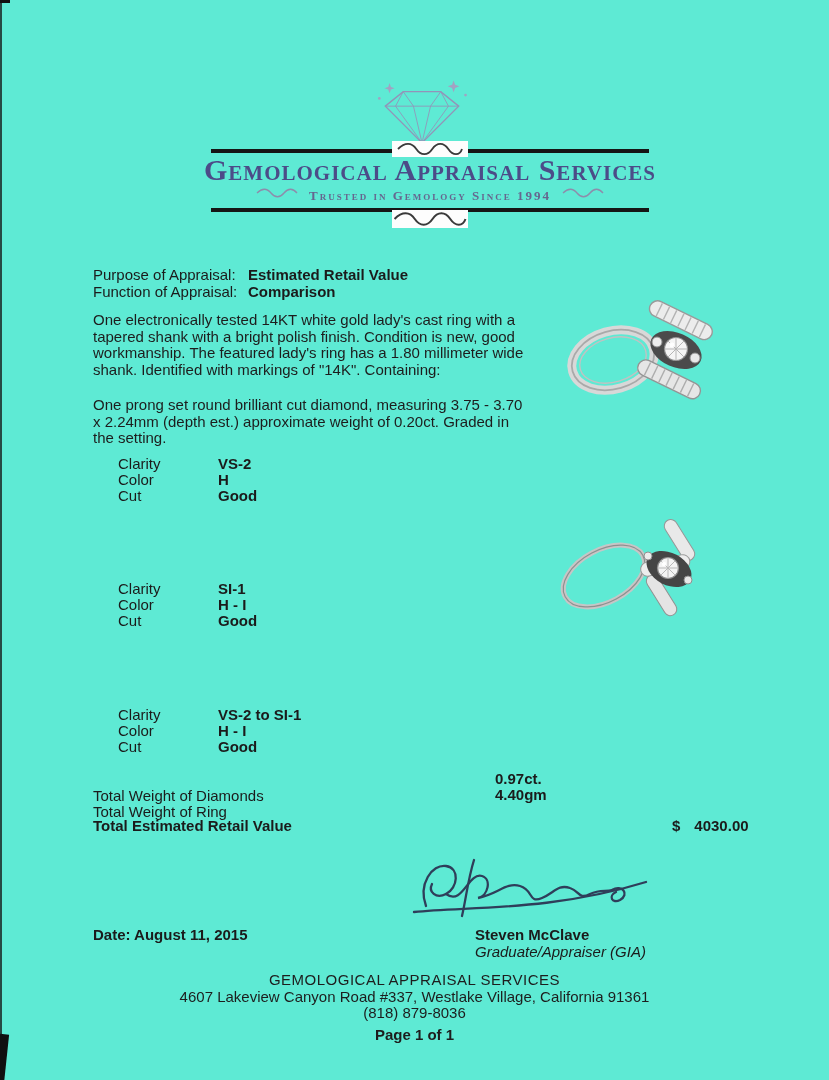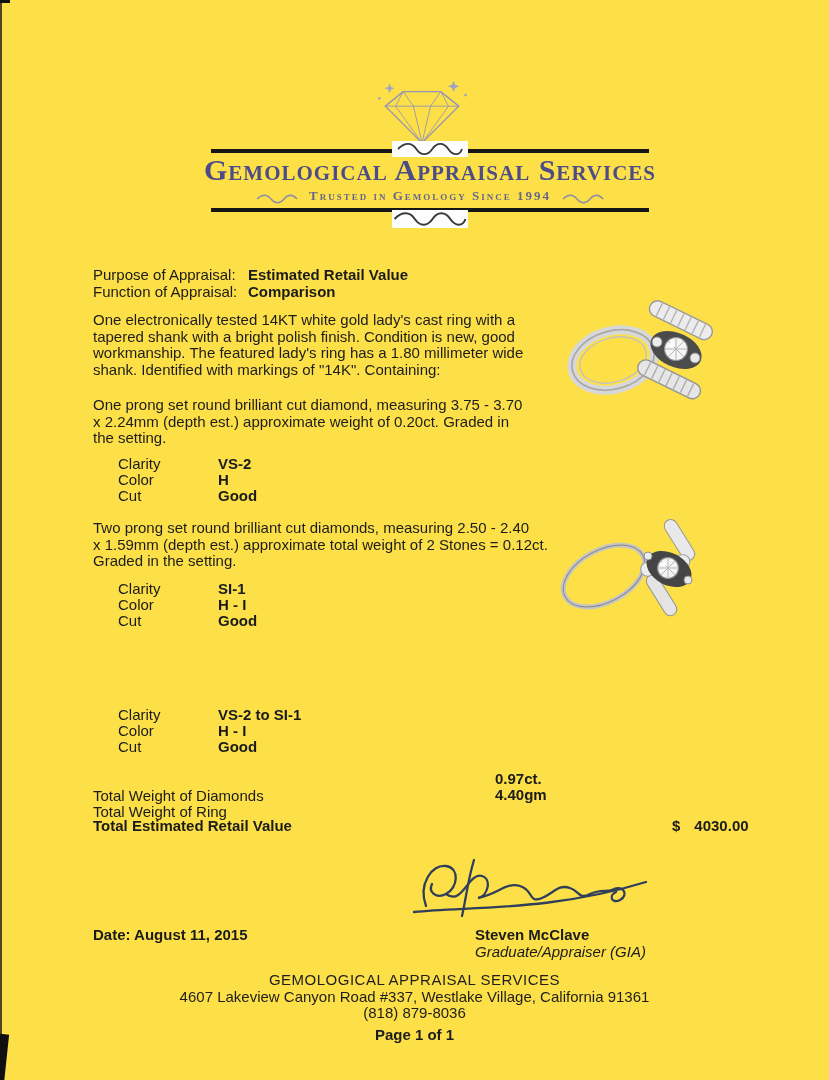"Gemological Appraisal Services" .page { background: #fde047 -> #5eead4 }
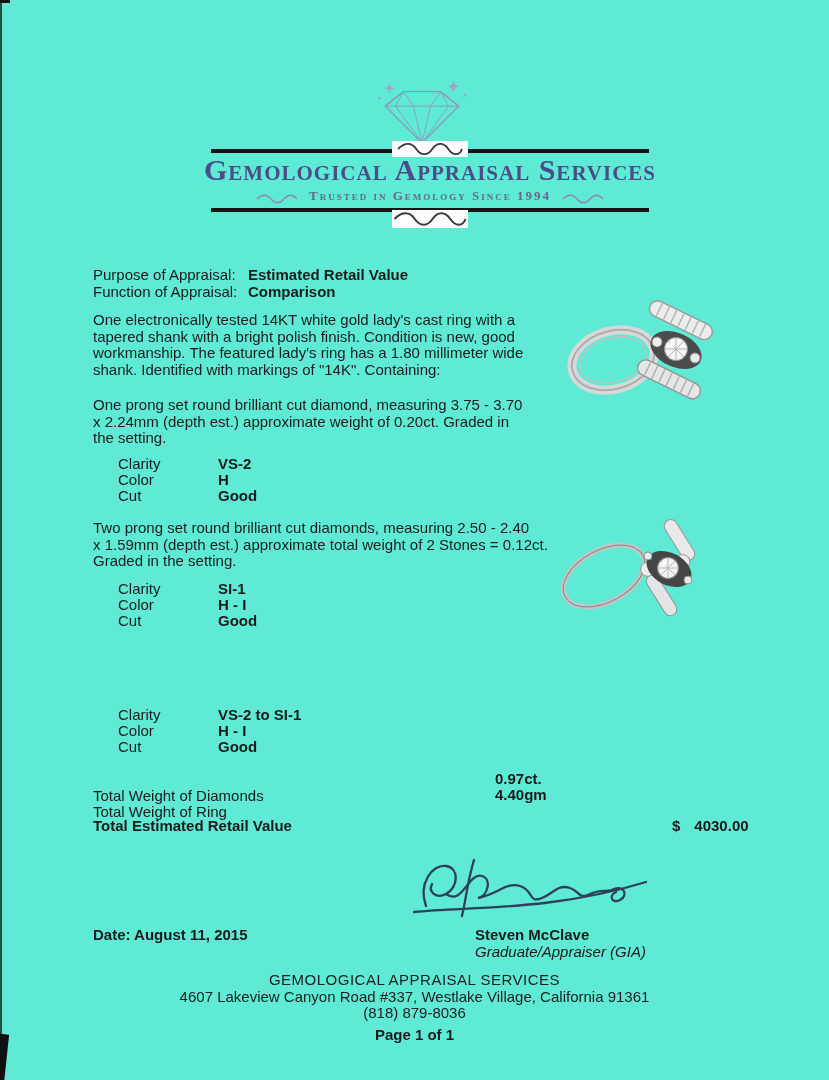"Trusted in Gemology Since 1994" .tagline-row { align-items: flex-end -> flex-start }
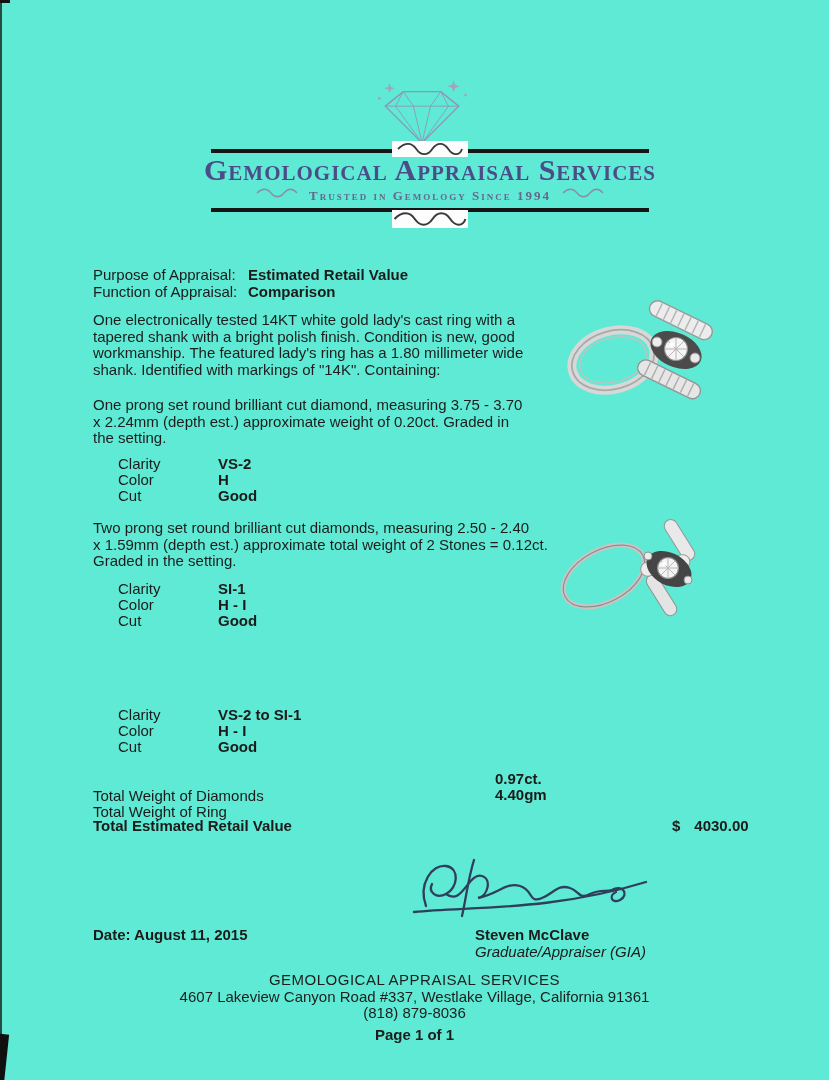"Two prong set round brilliant" div.abs { html: <div>Two prong set round brilliant cut diamonds, measuring 2.50 - 2.40 x 1.59mm (depth est.) approximate total weight of 2 Stones = 0.12ct. Graded in the setting.</div> -> none }
